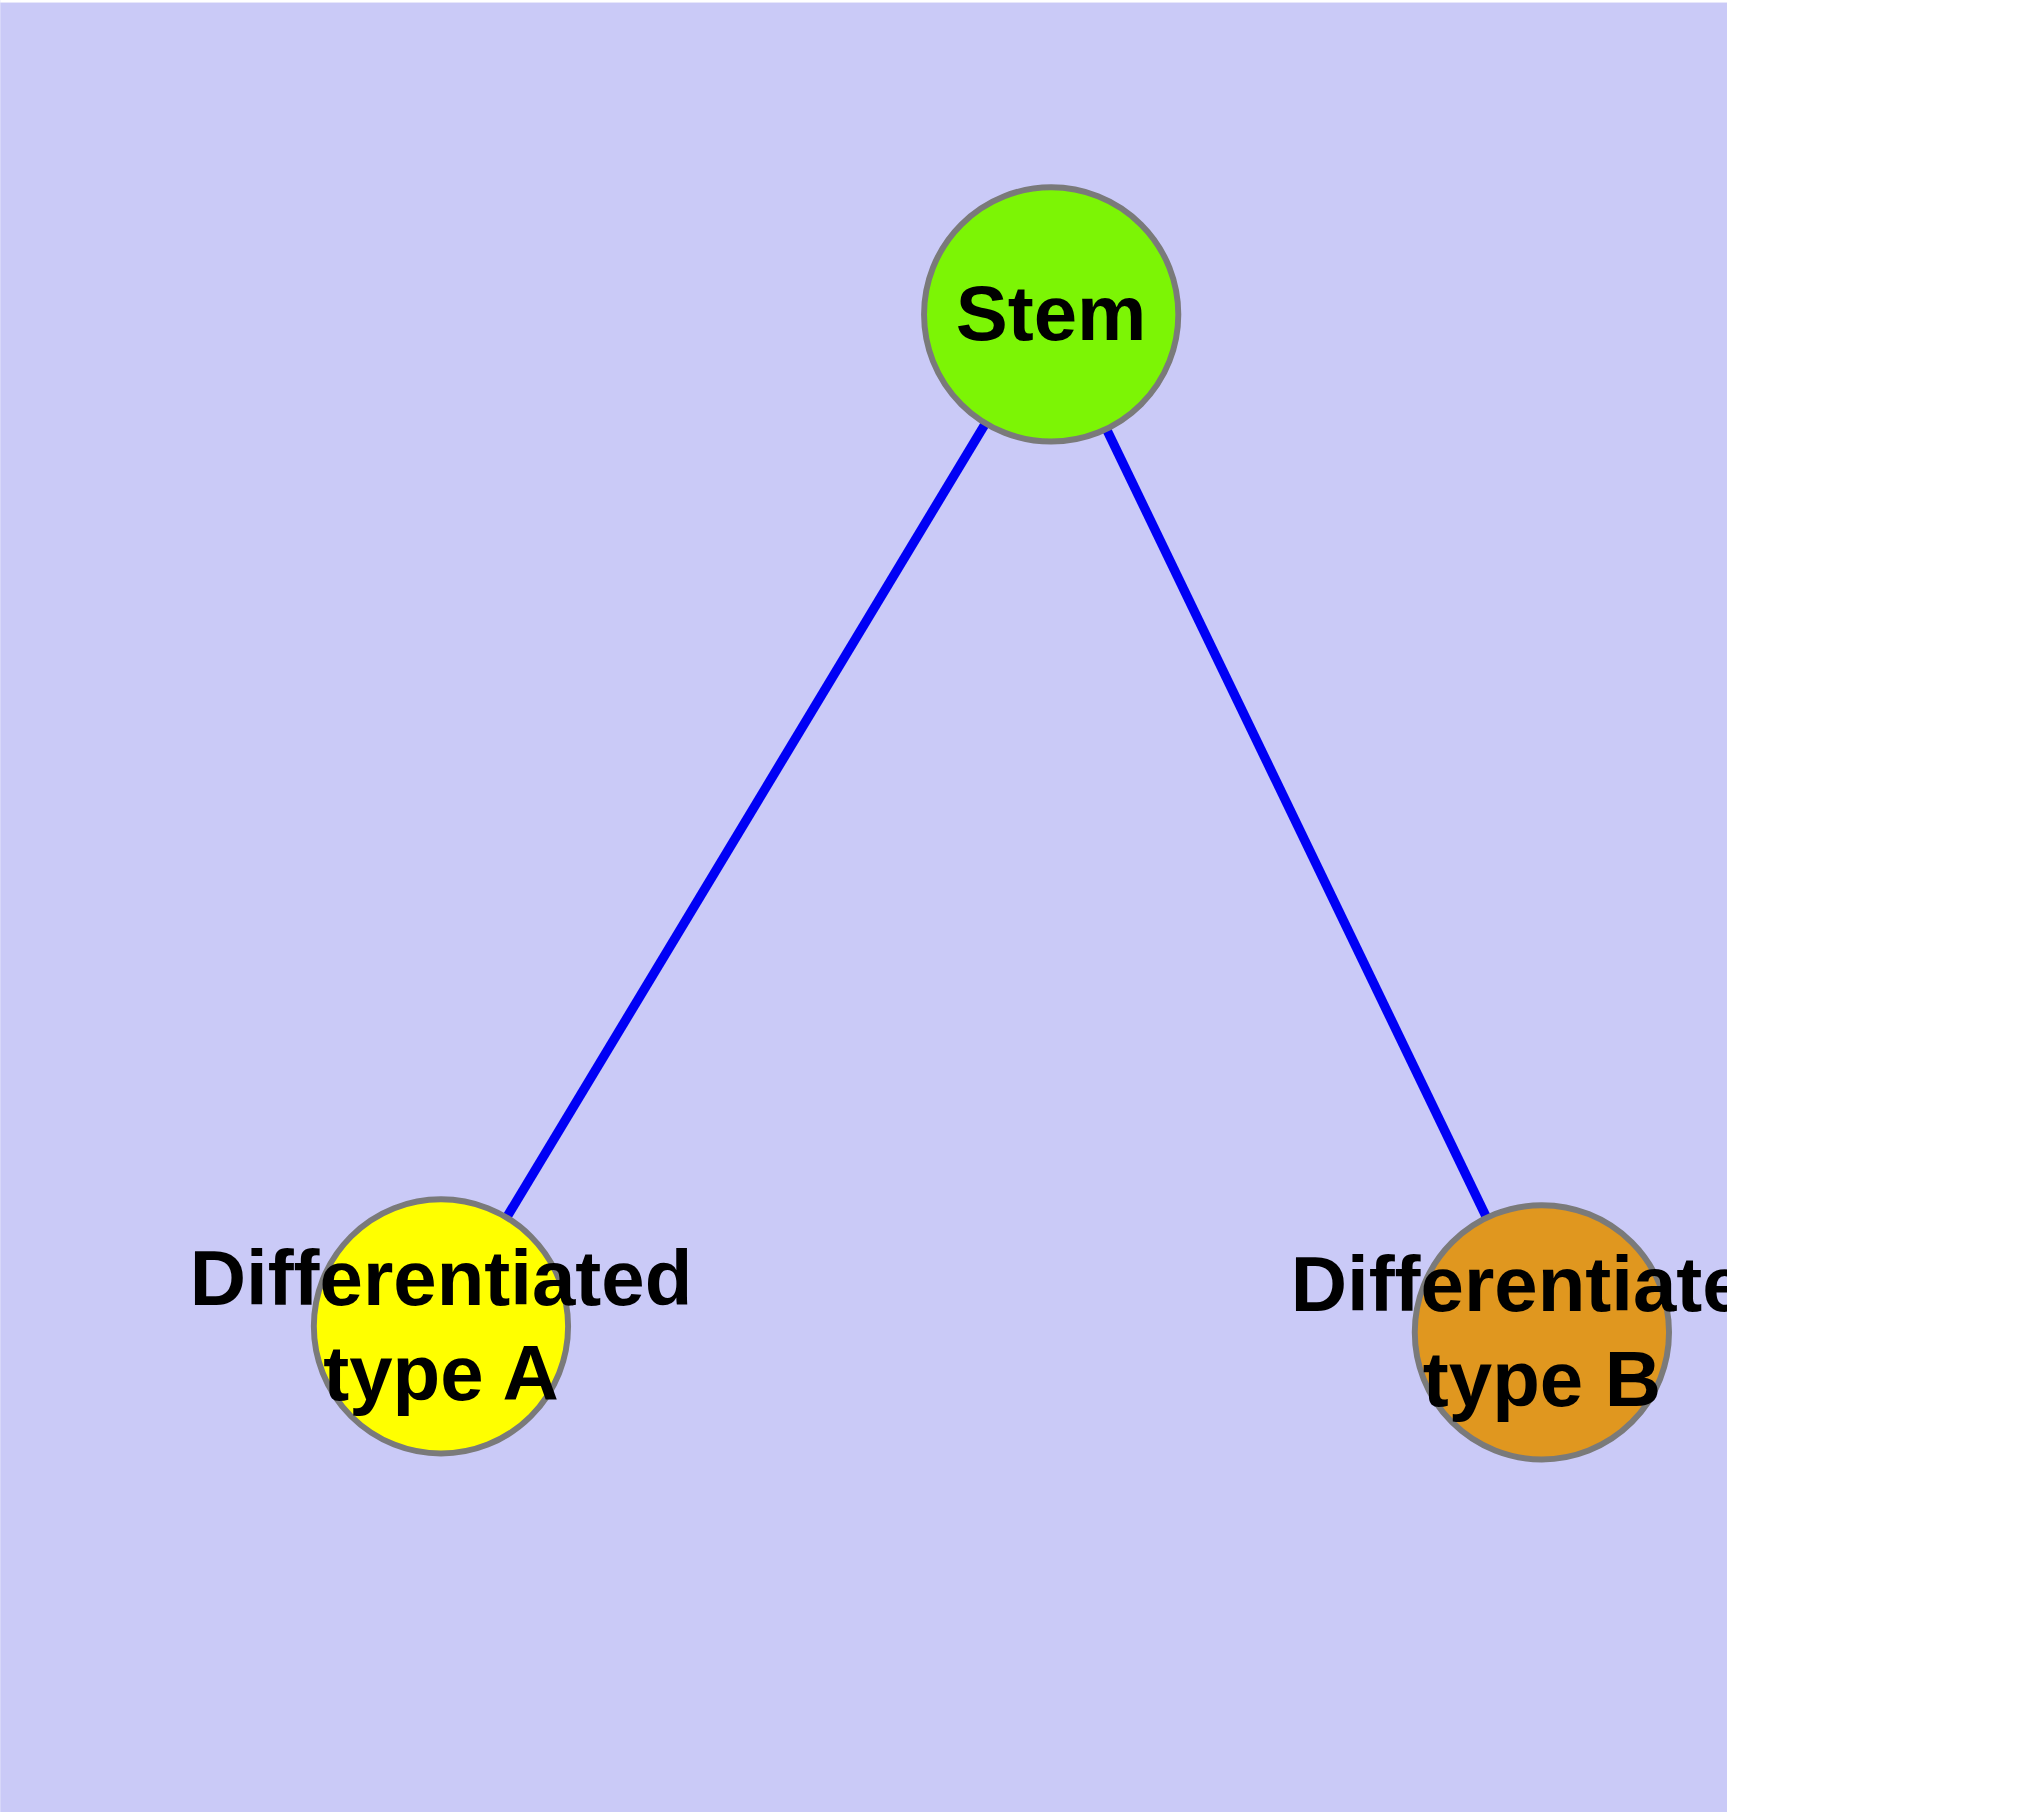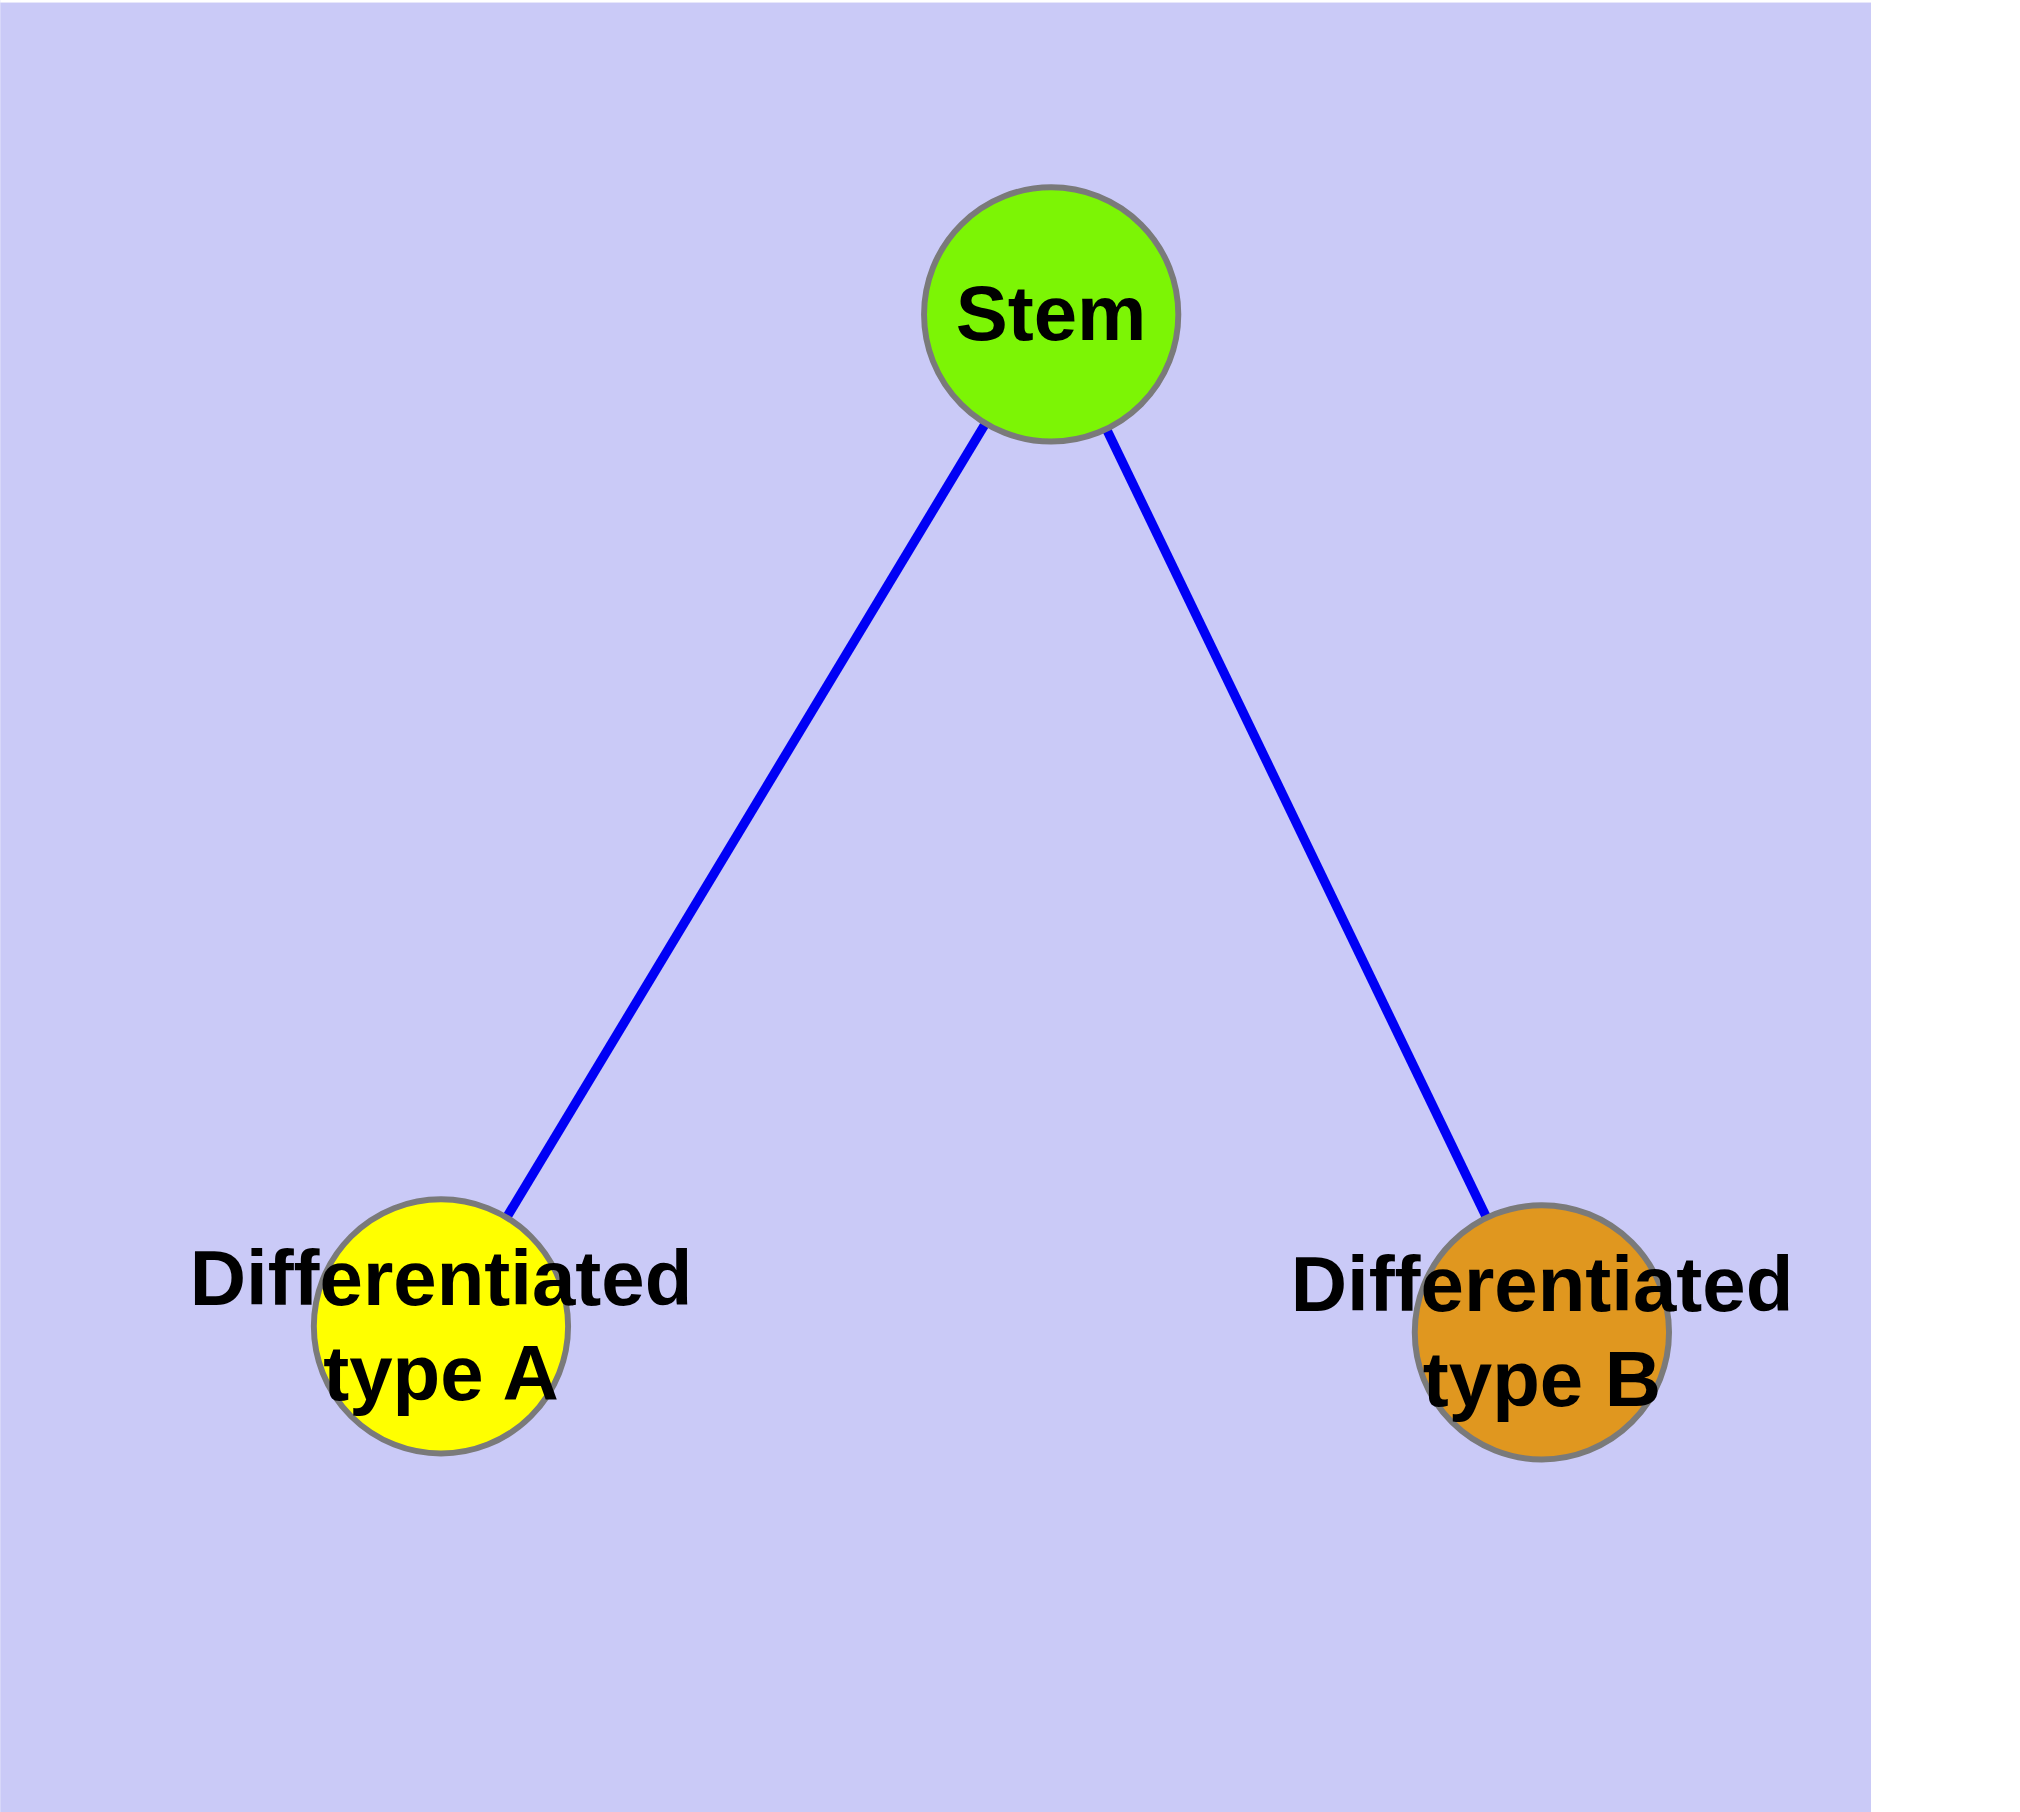"Stem" #stage { width: 1871px -> 1727px }
